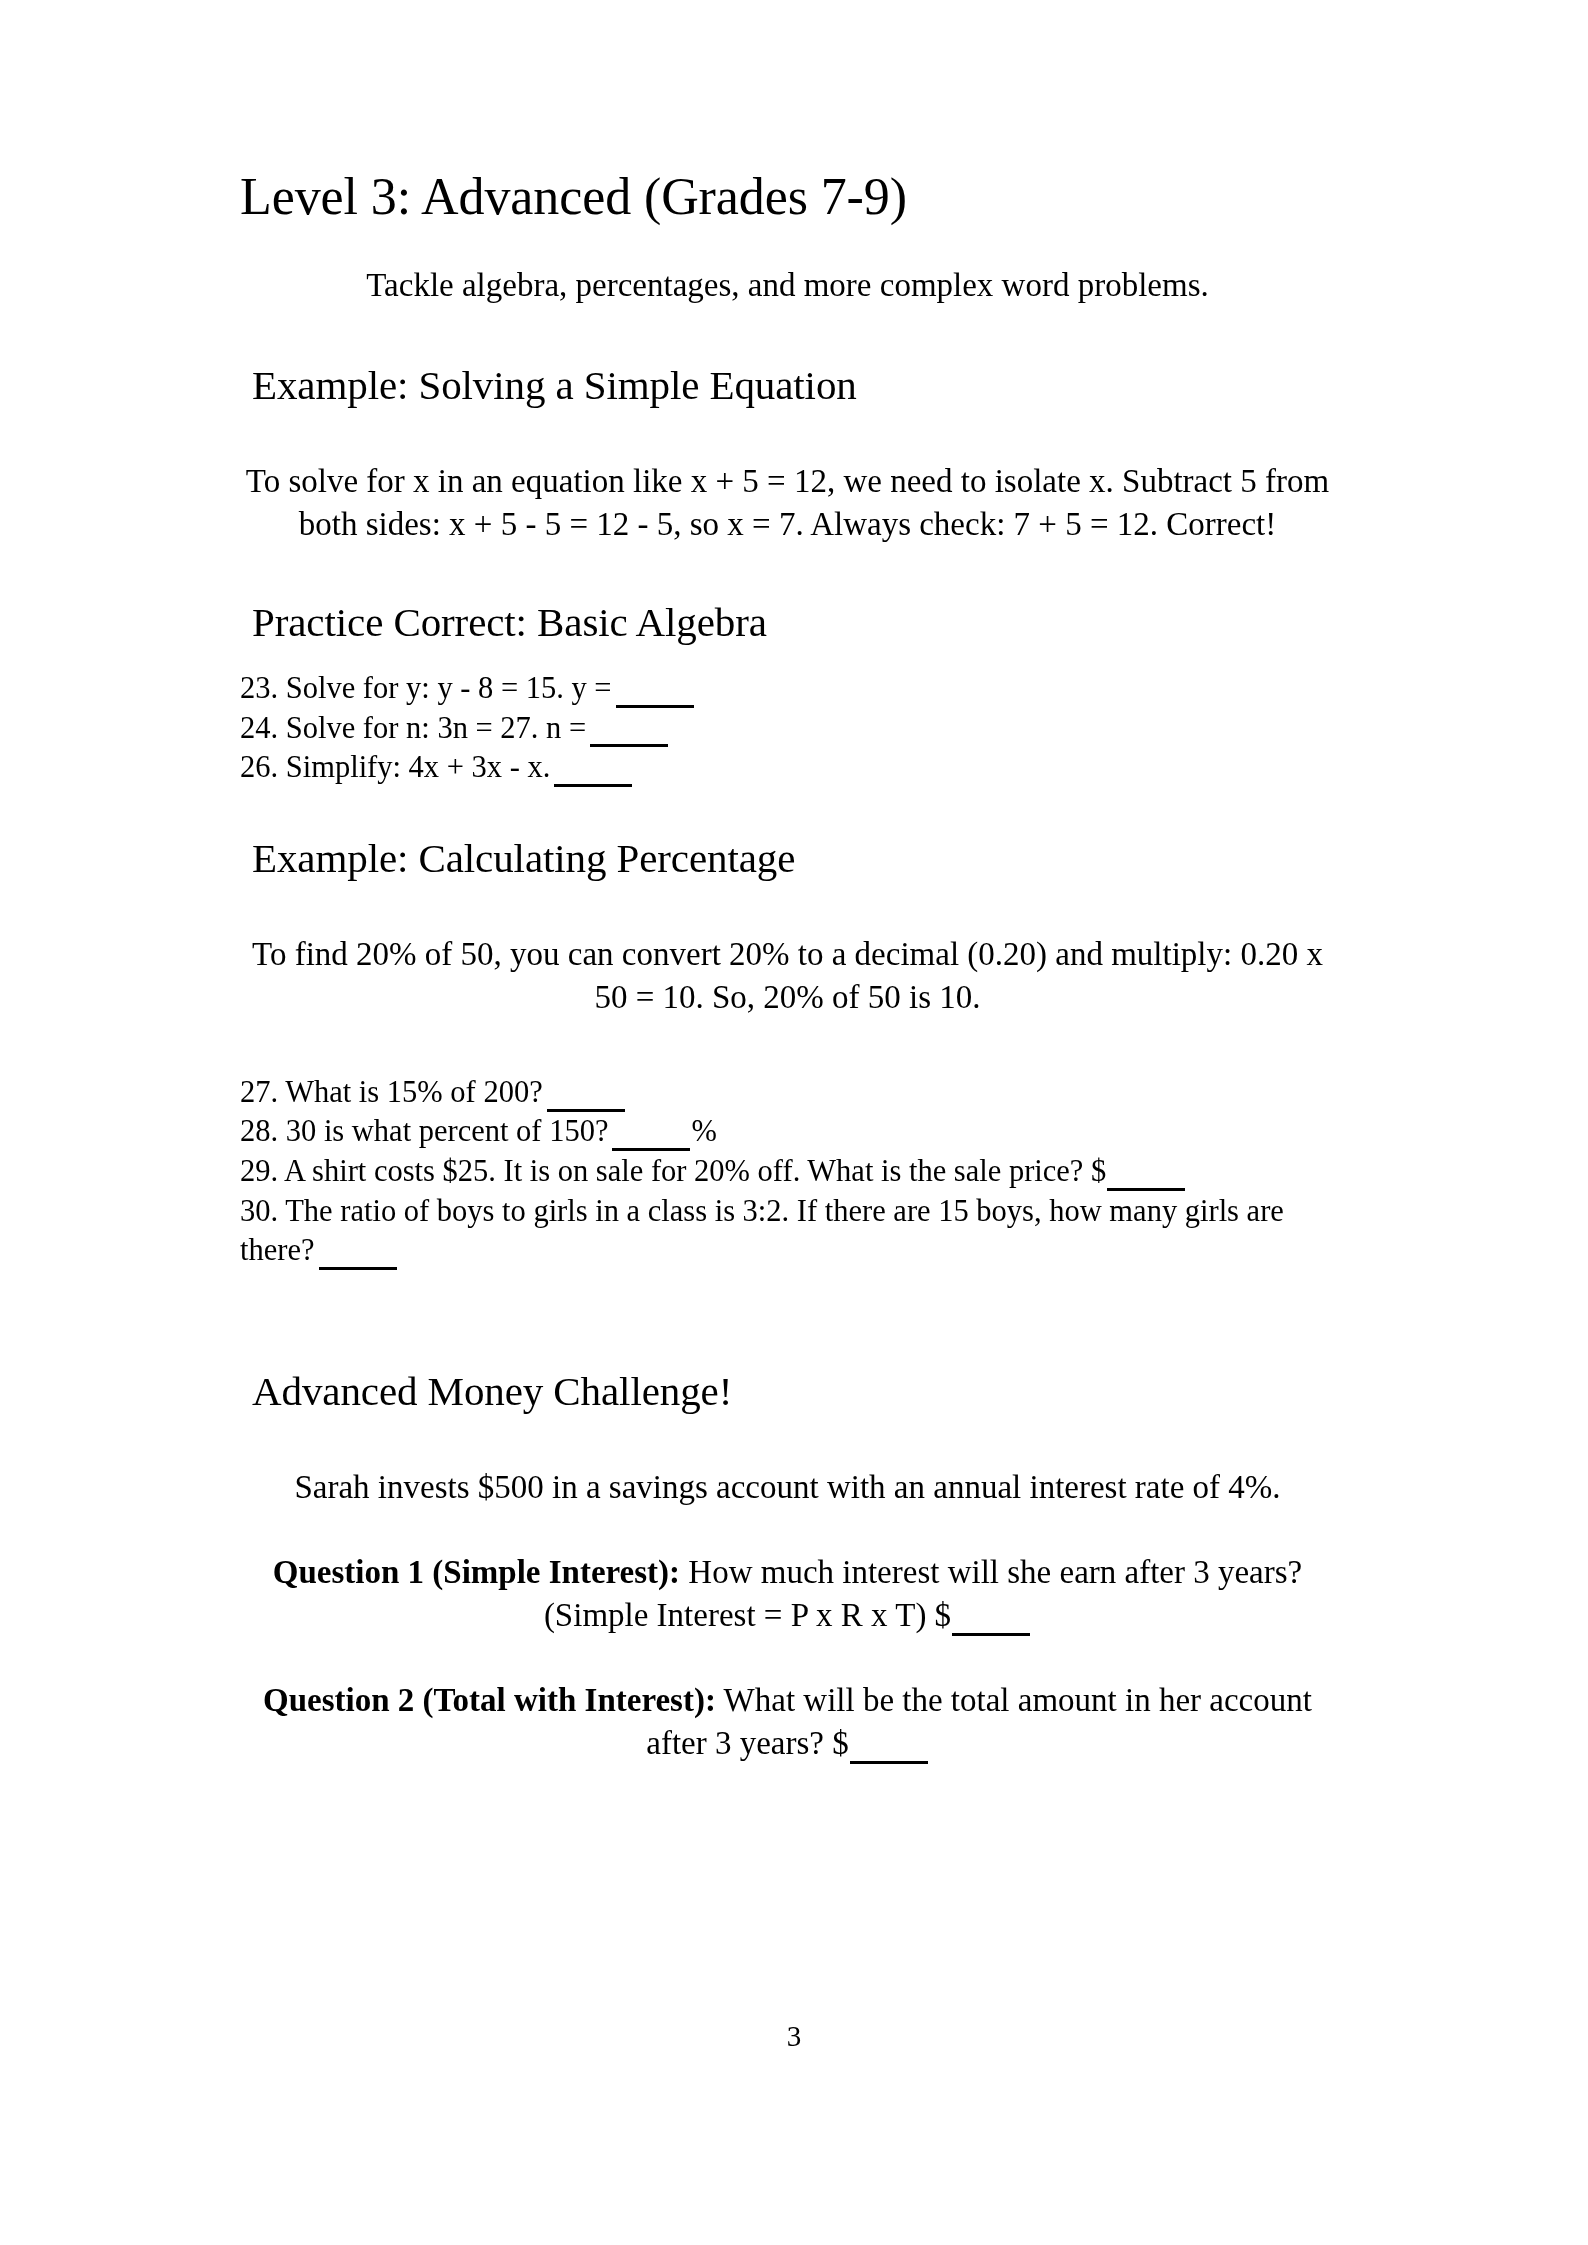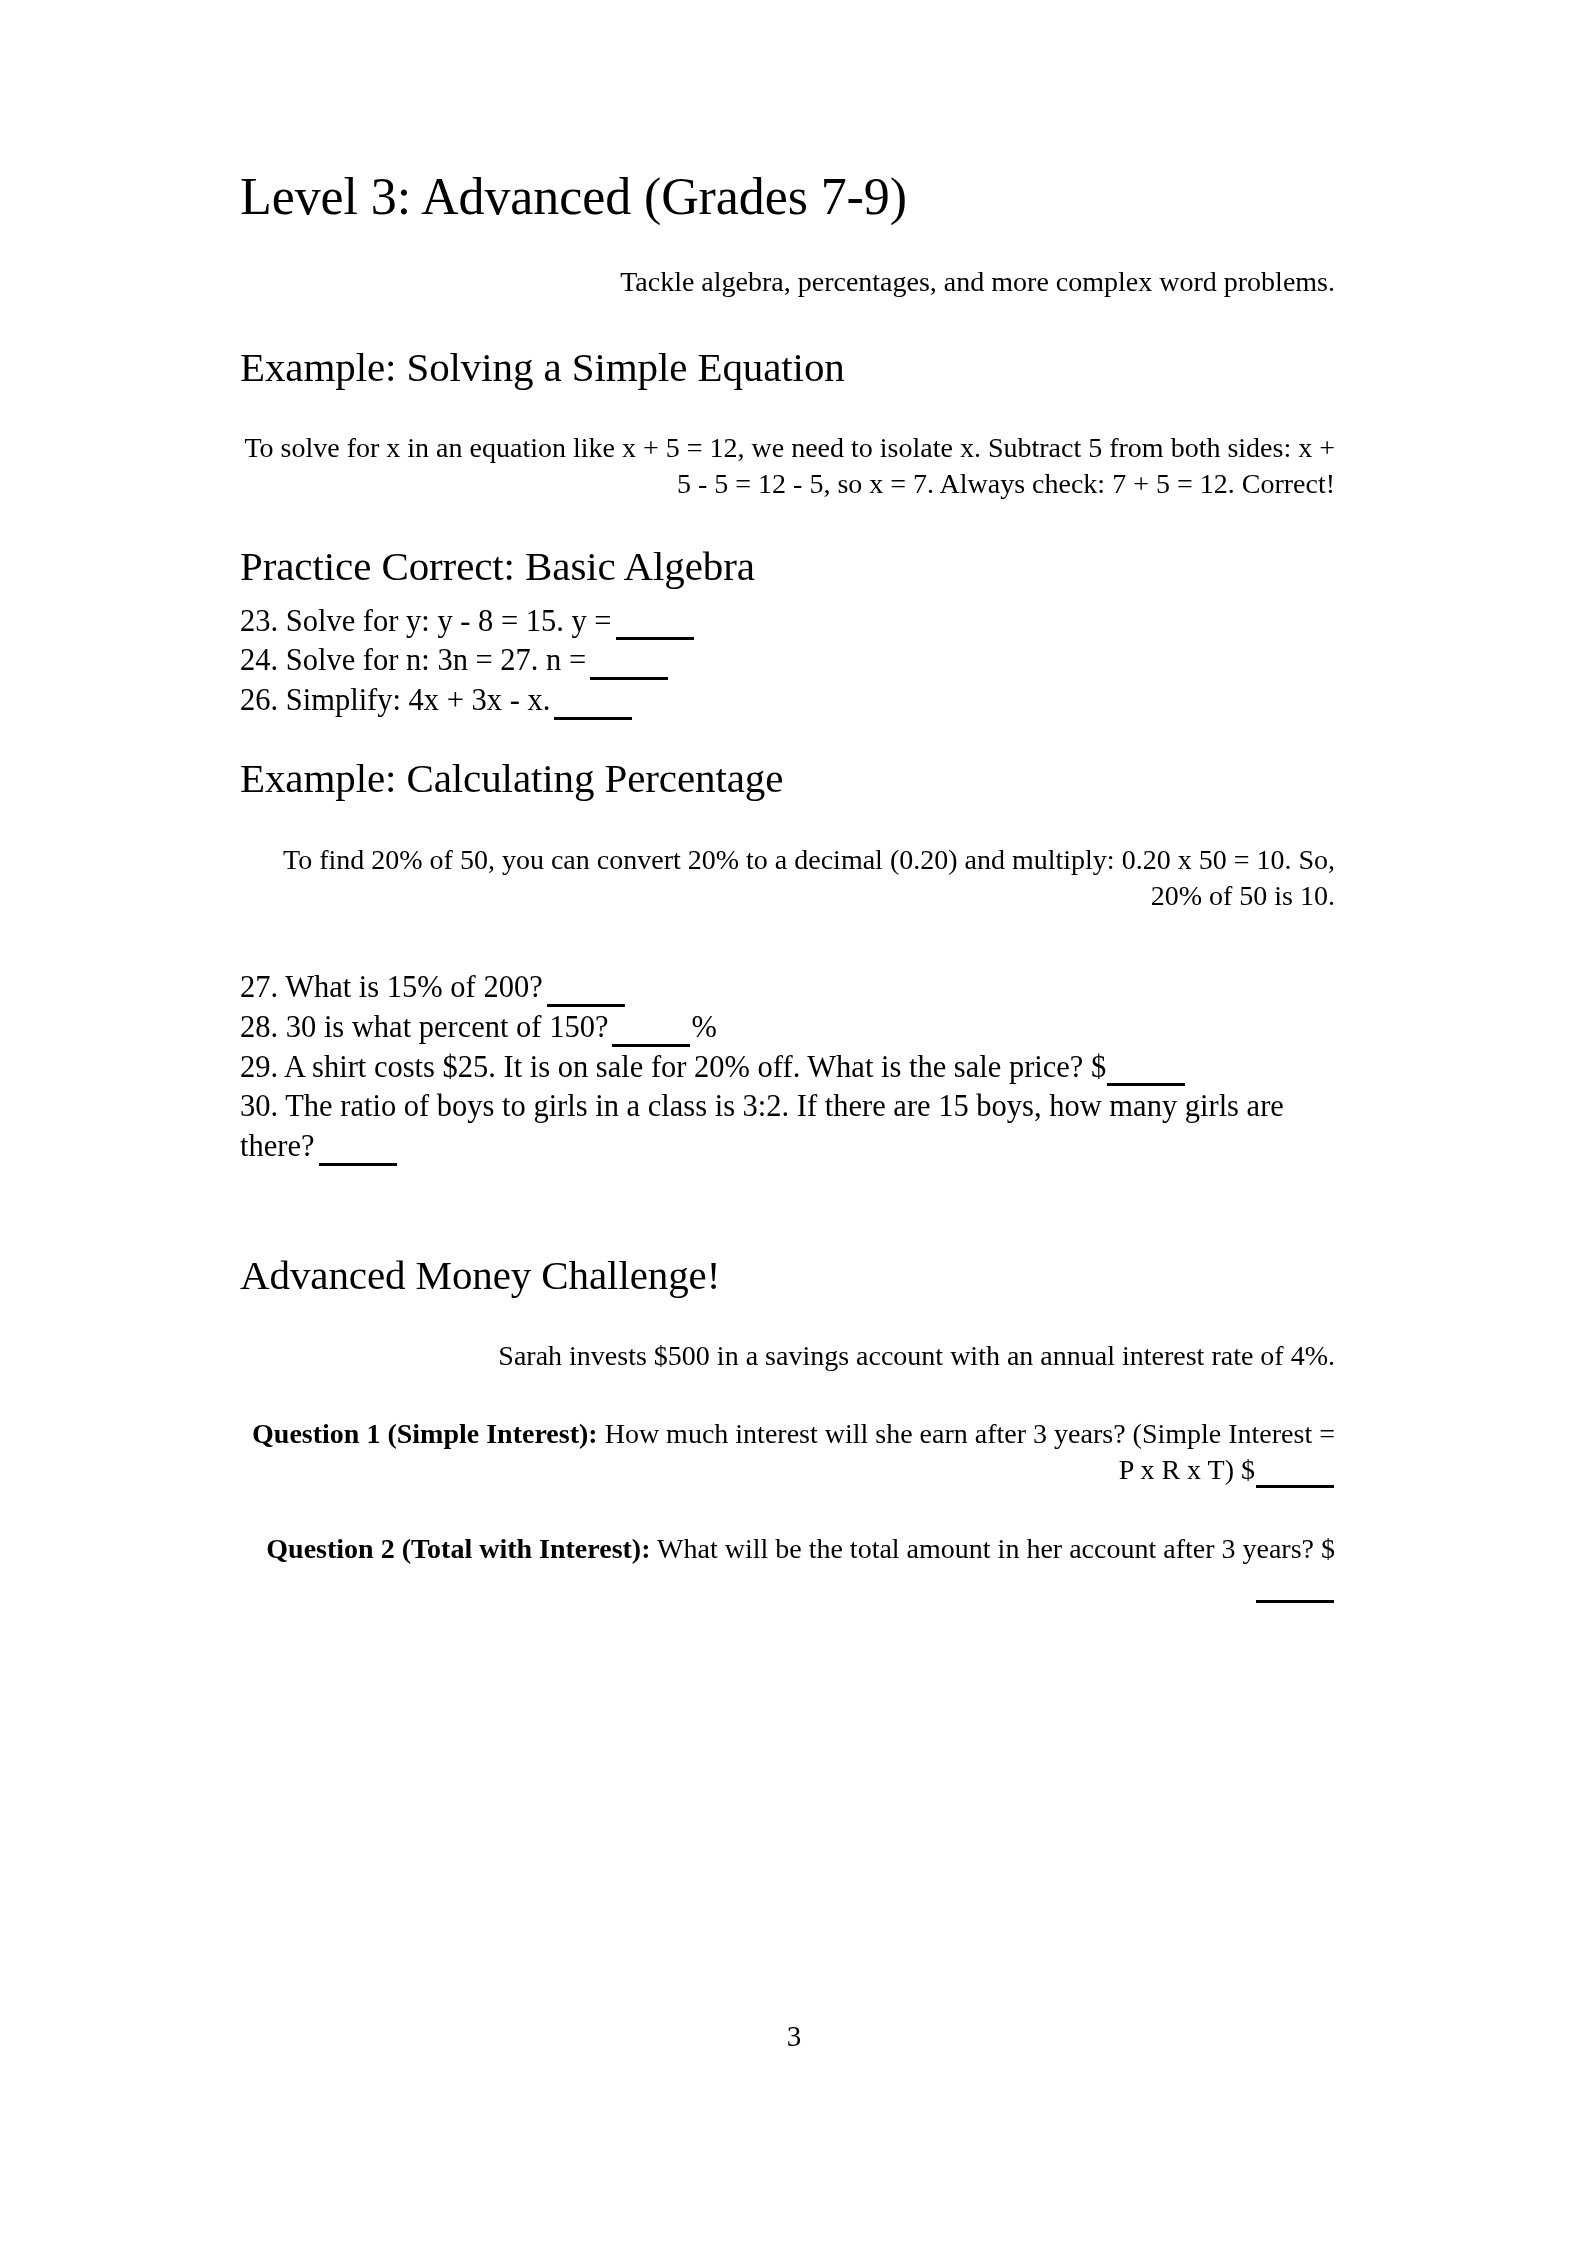"Tackle algebra, percentages, and more" p.body-text { font-size: 28px -> 33px; text-align: right -> center }
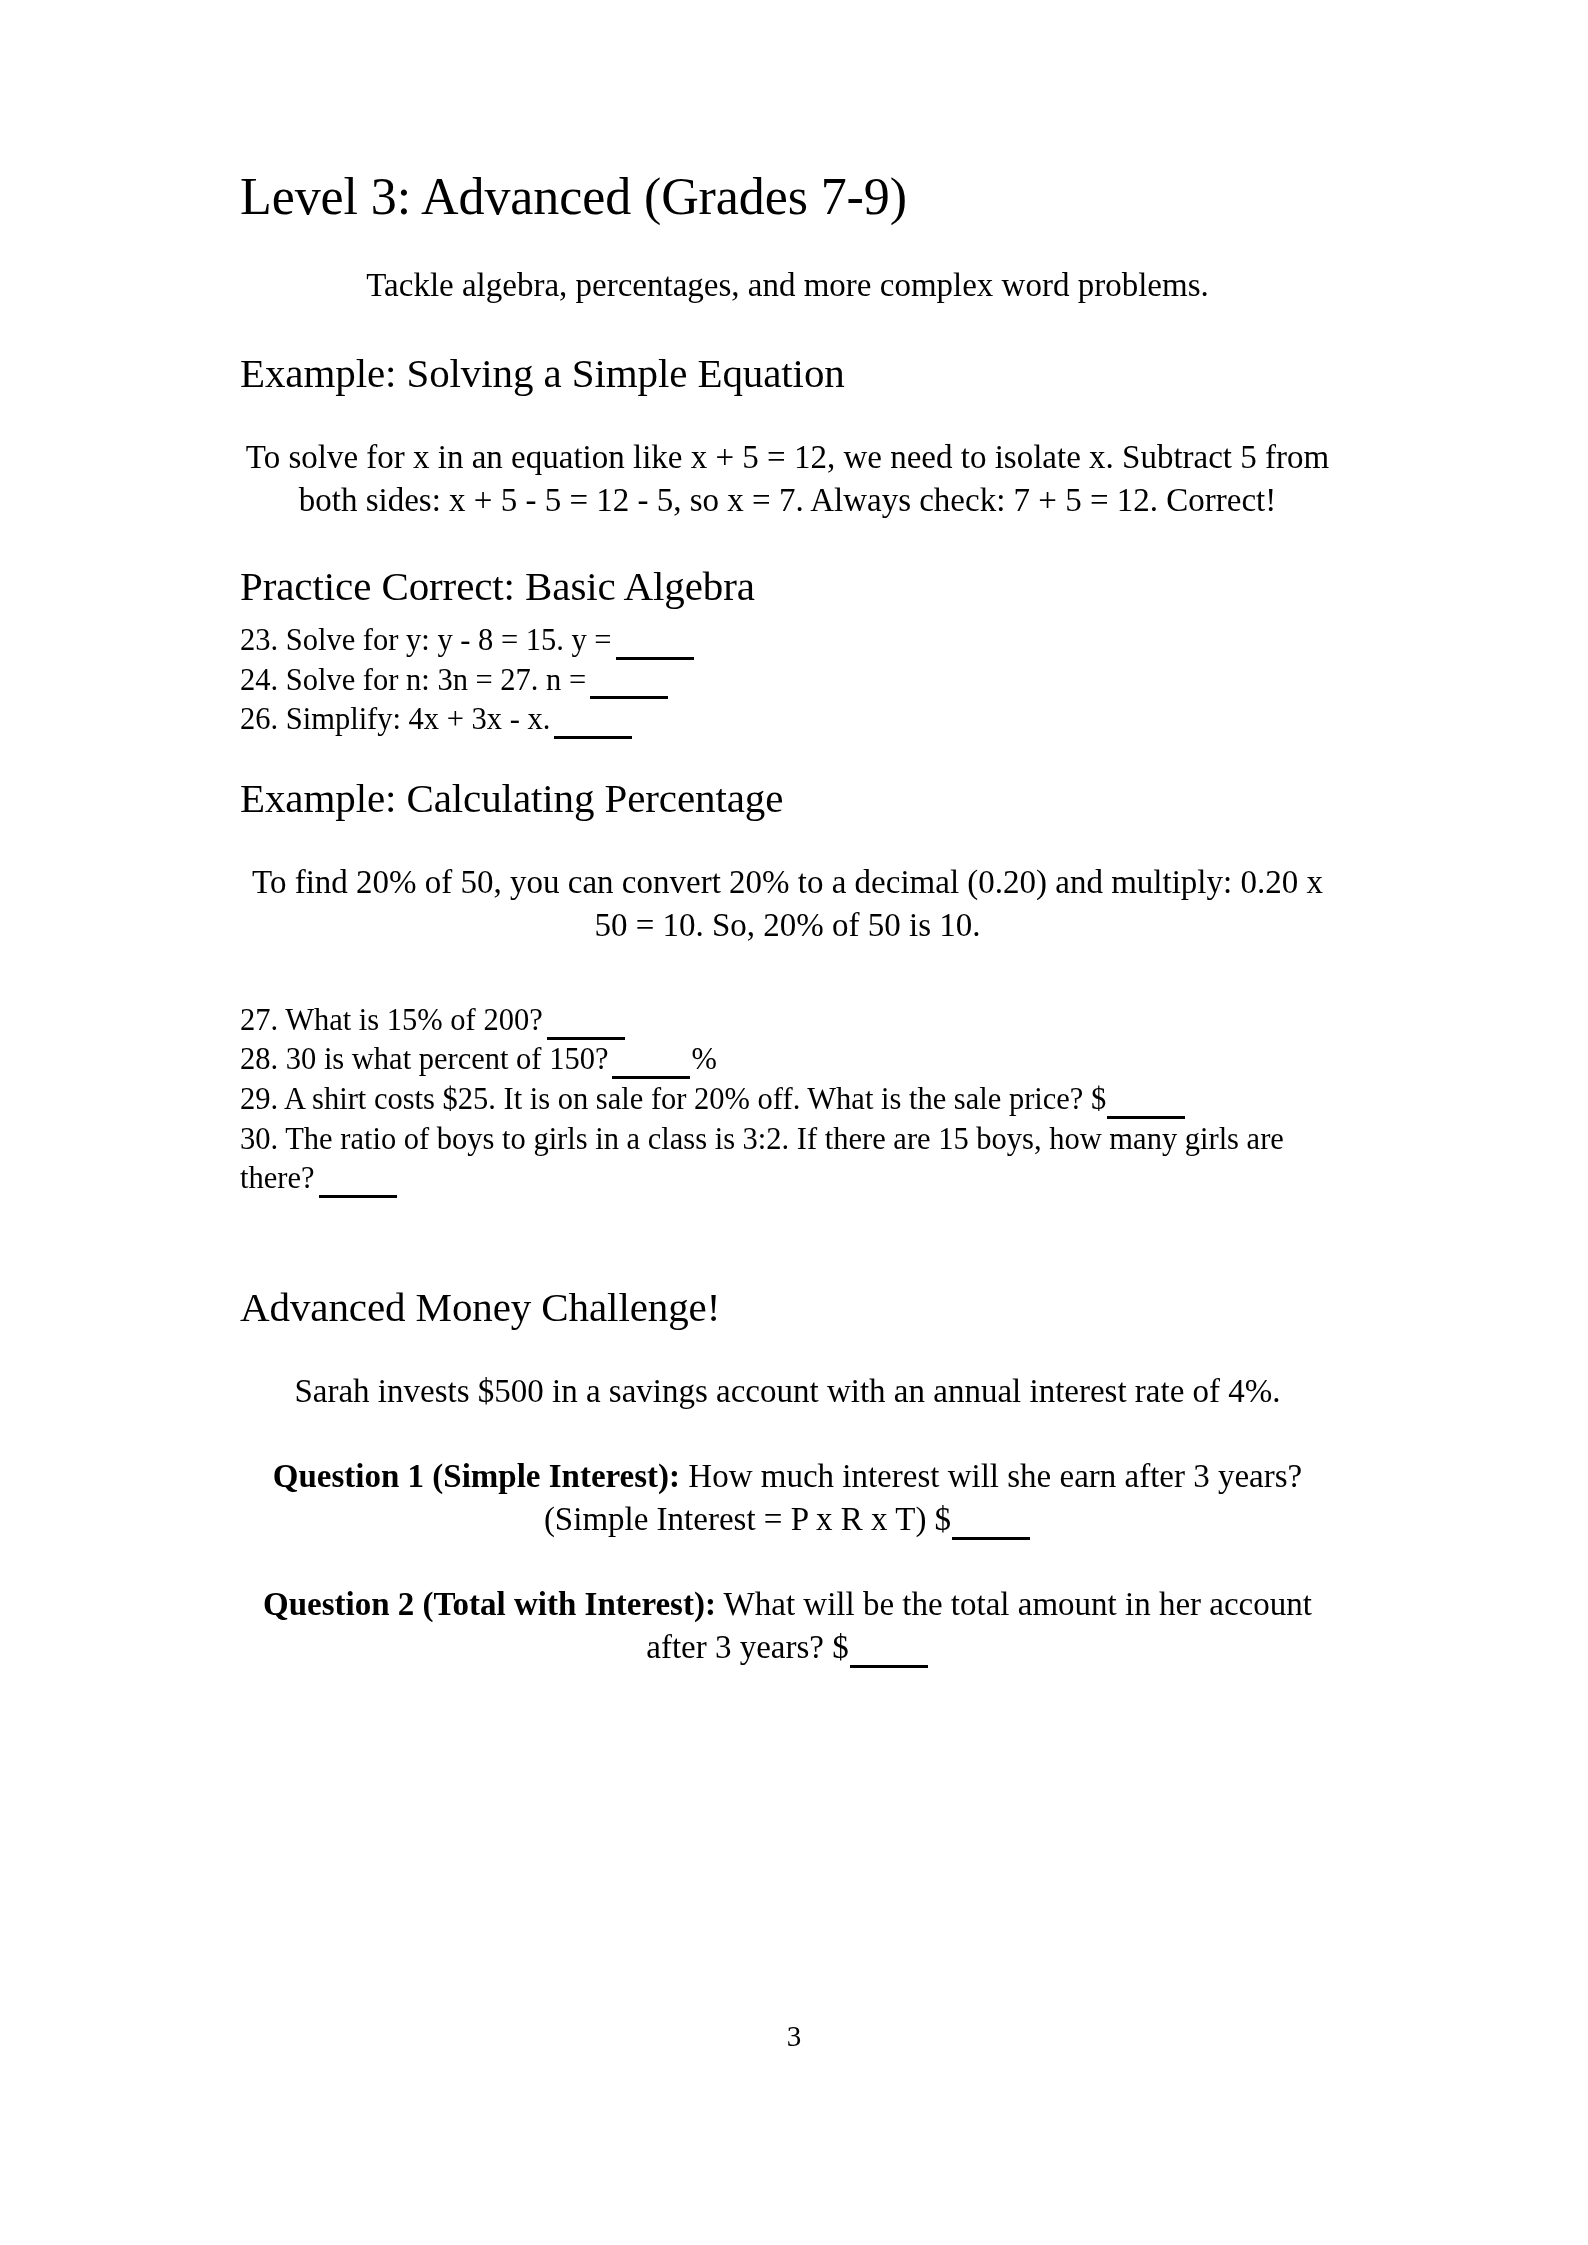"Example: Solving a Simple Equation" h2.section-heading { margin: 0 -> 12px }
